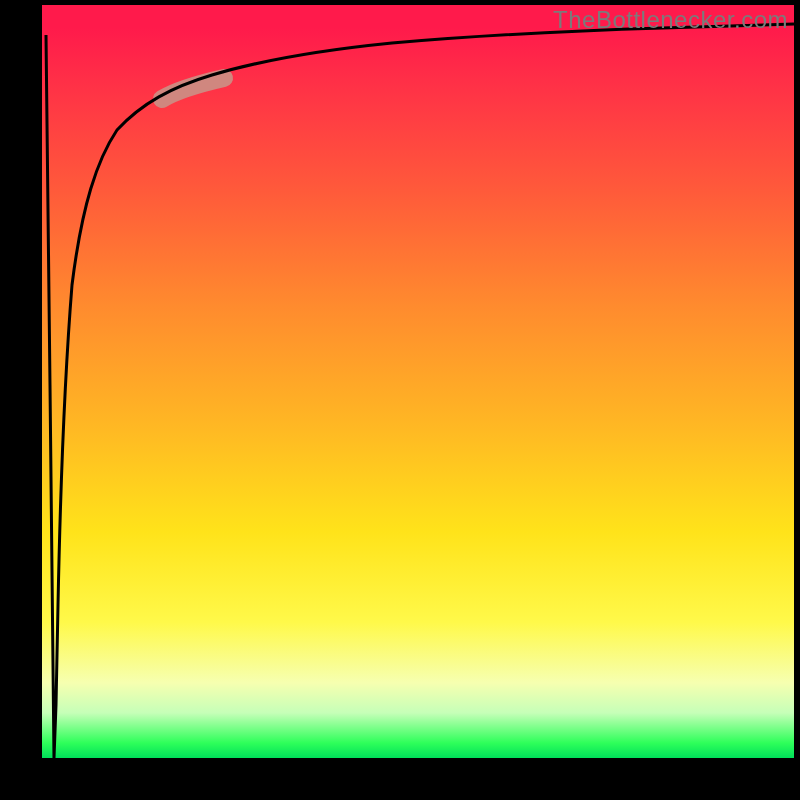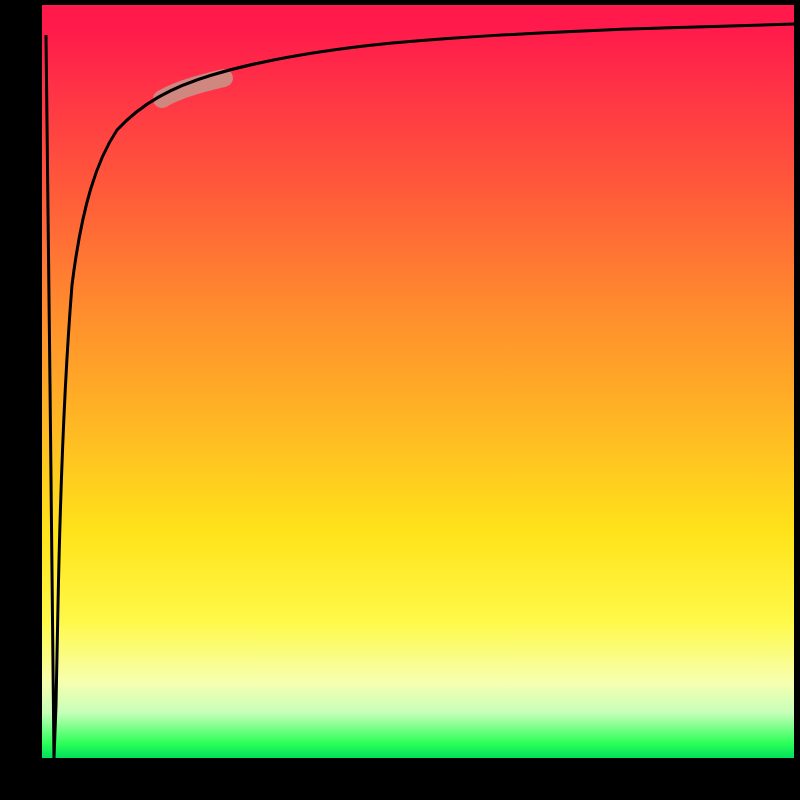"TheBottlenecker.com" div.watermark { html: none -> <div>TheBottlenecker.com</div> }
